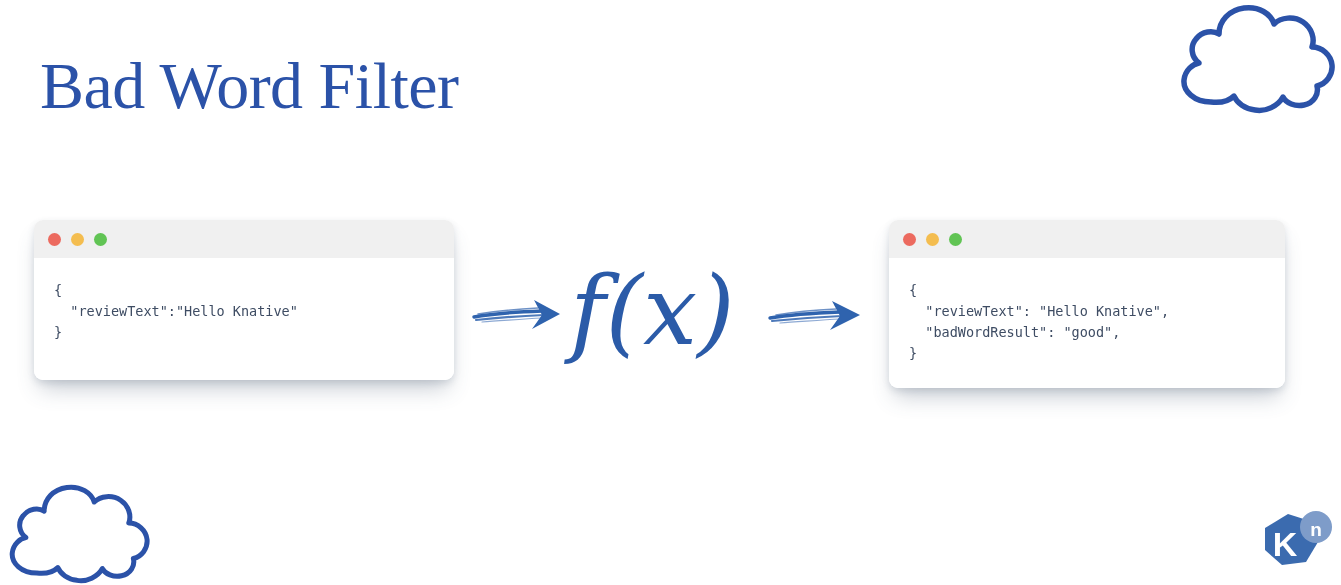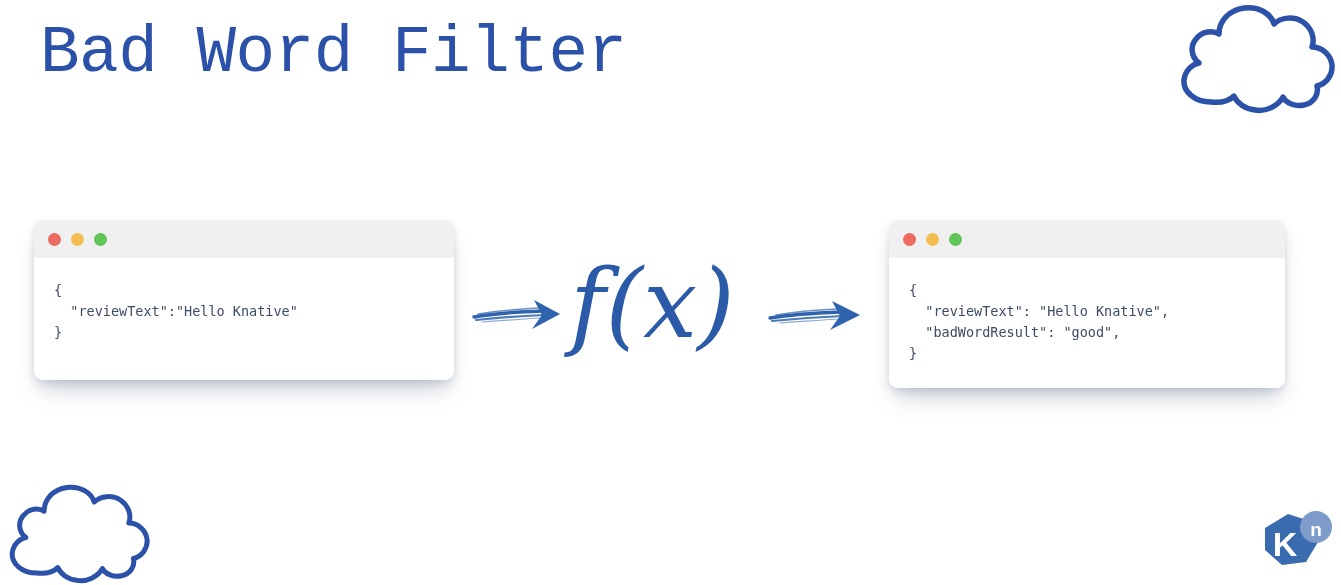"Bad Word Filter" #slide-title { font-family: Liberation Mono, monospace -> Liberation Serif, serif; top: 16px -> 48px }
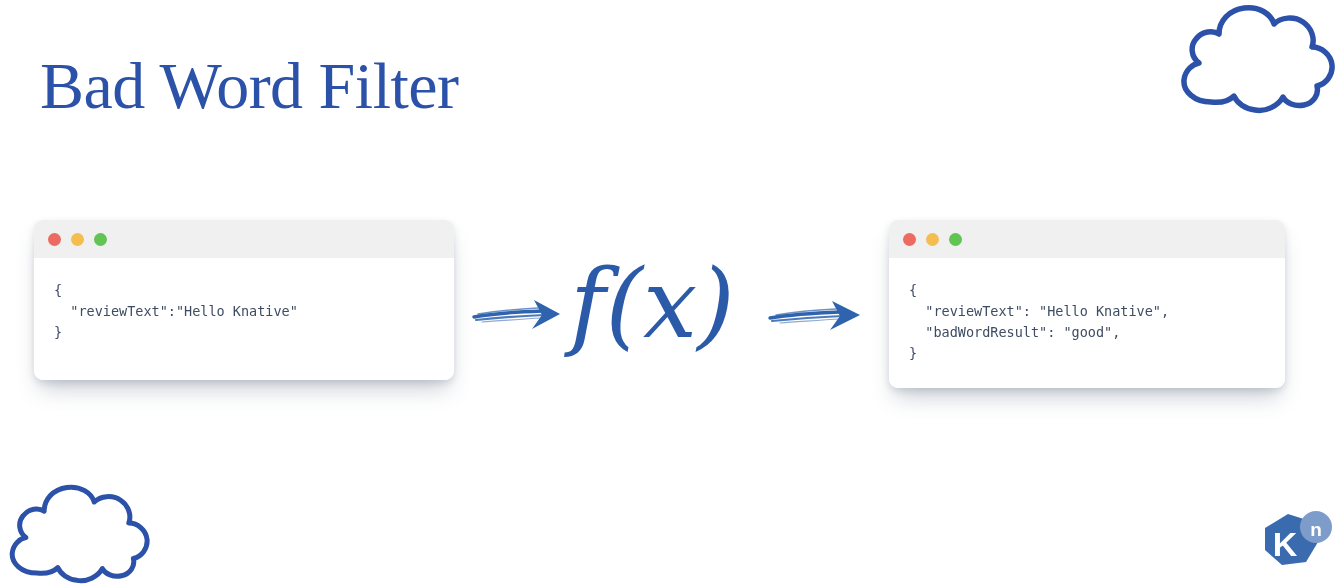"f(x)" #fx-label { top: 256px -> 263px }
